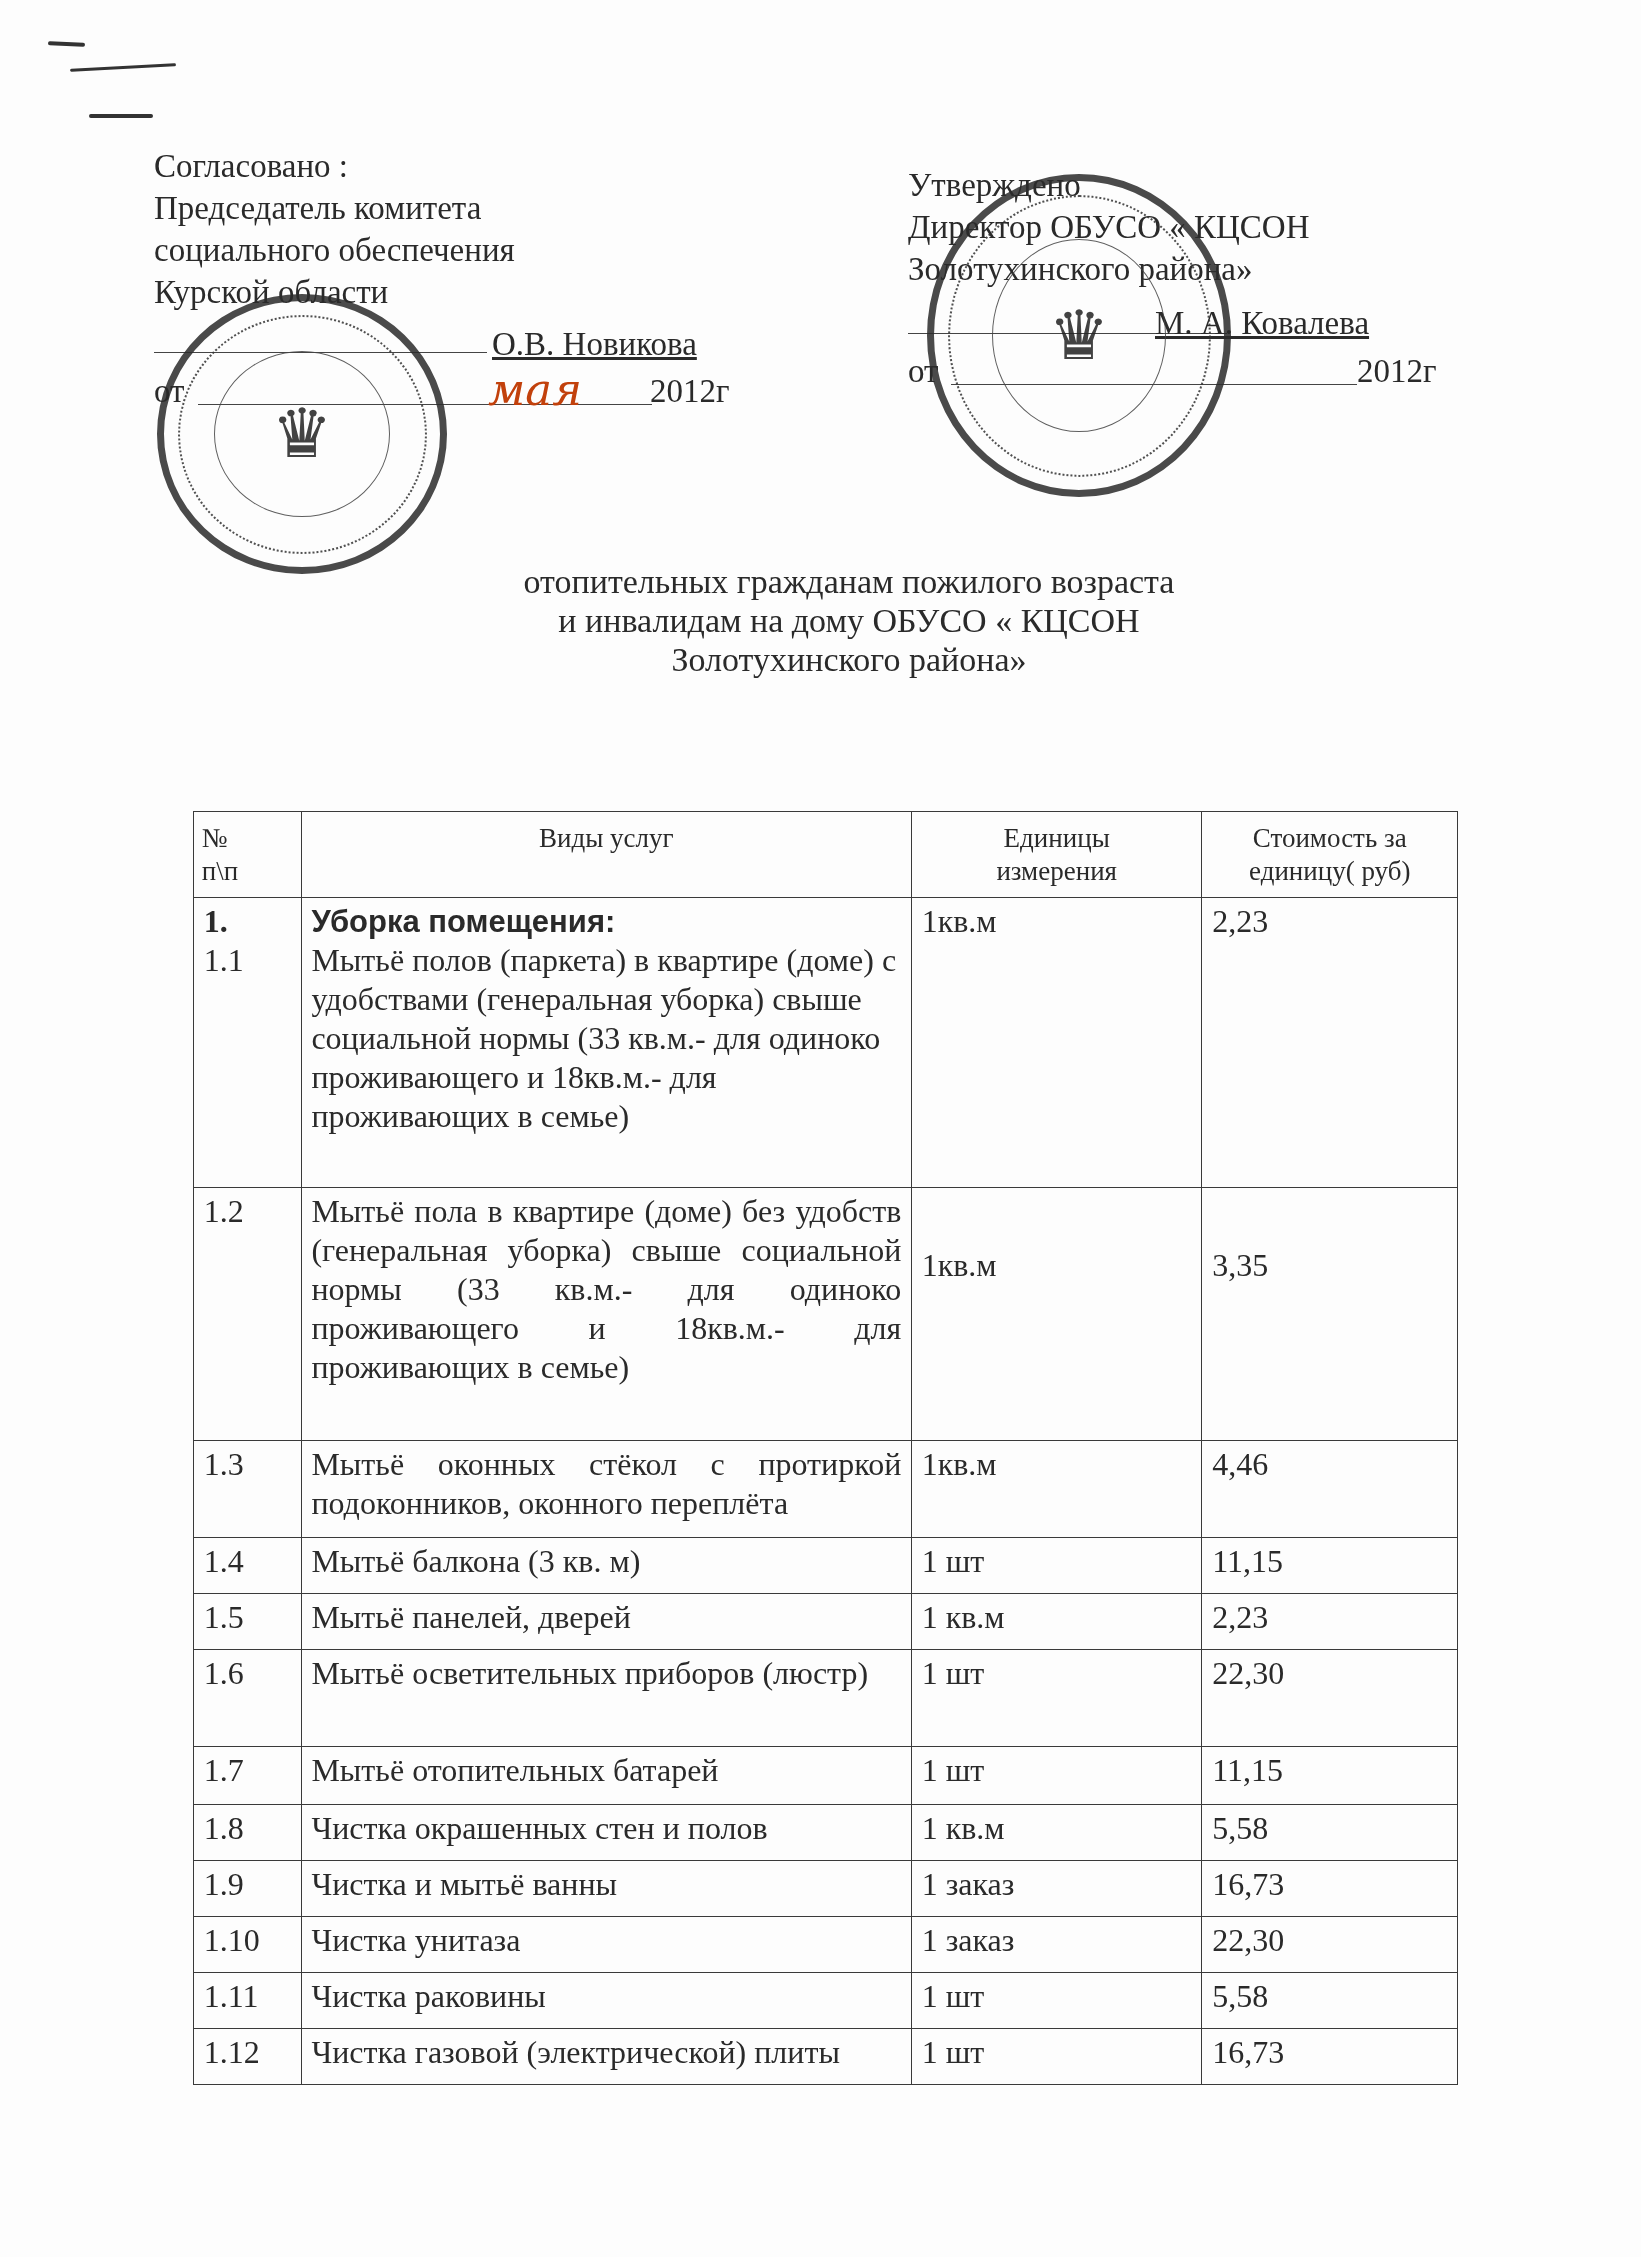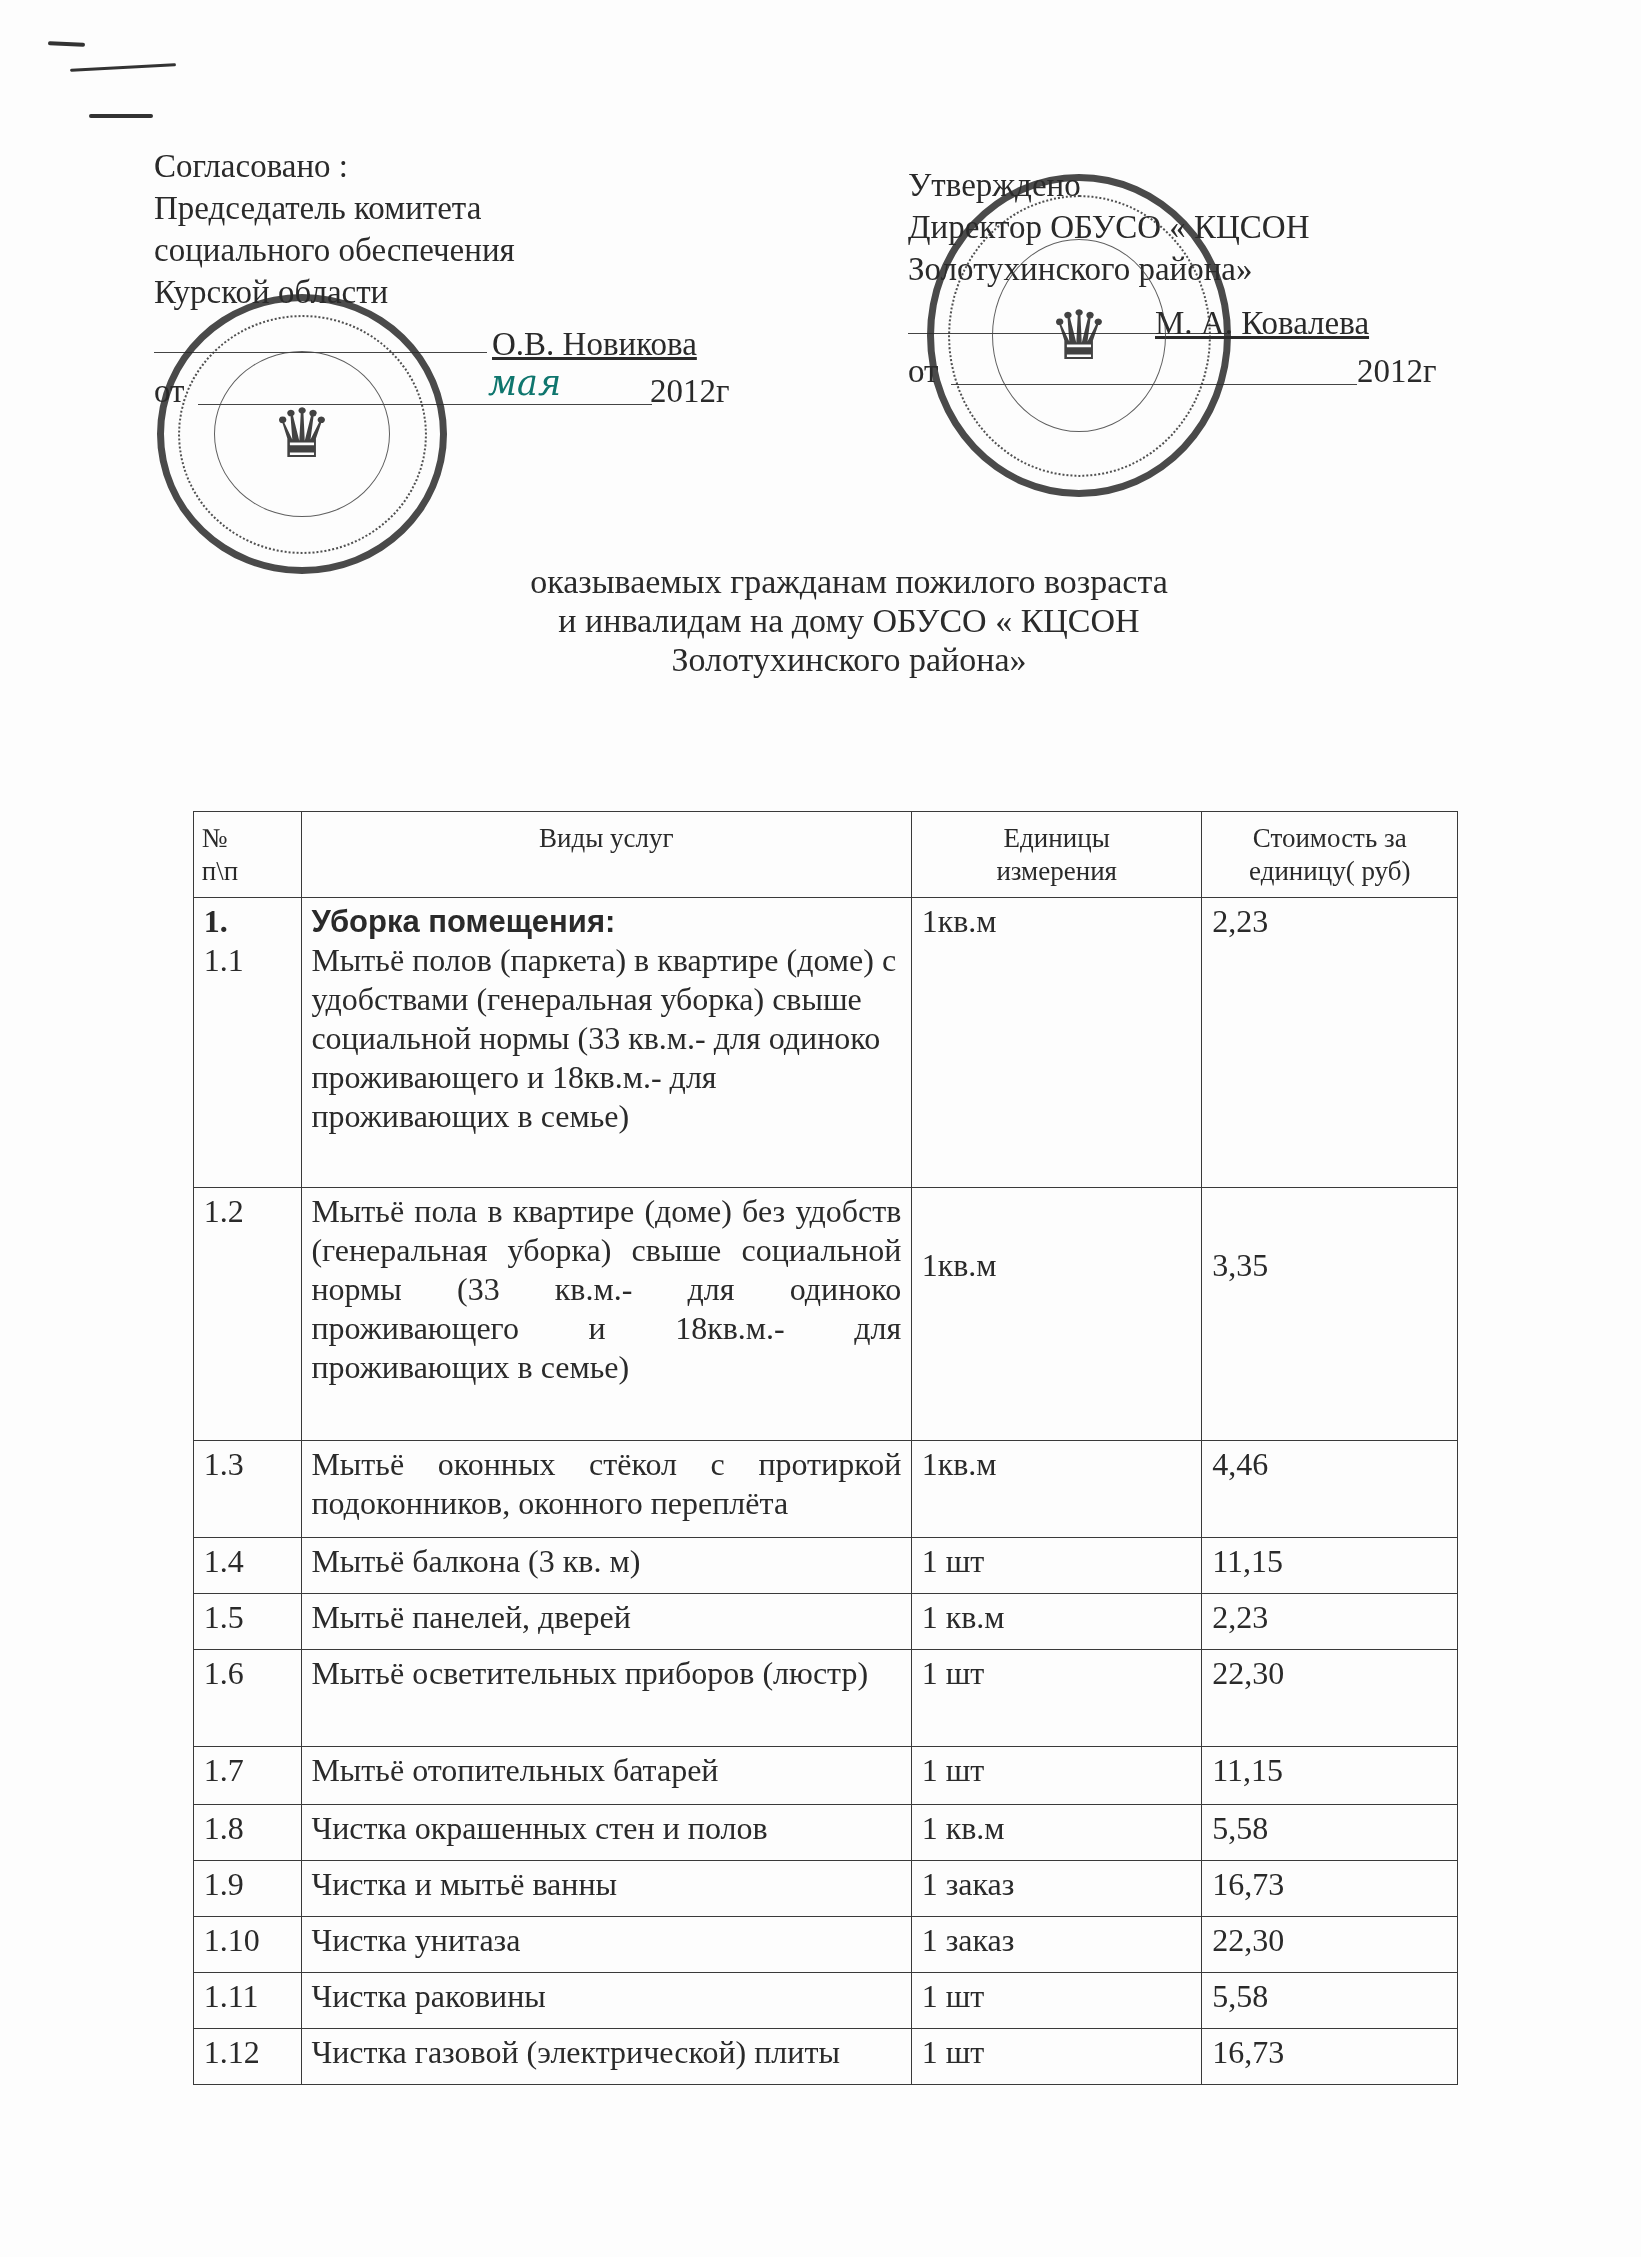"мая" .handwrite { color: #0f766e -> #c2410c; font-size: 35px -> 45px }
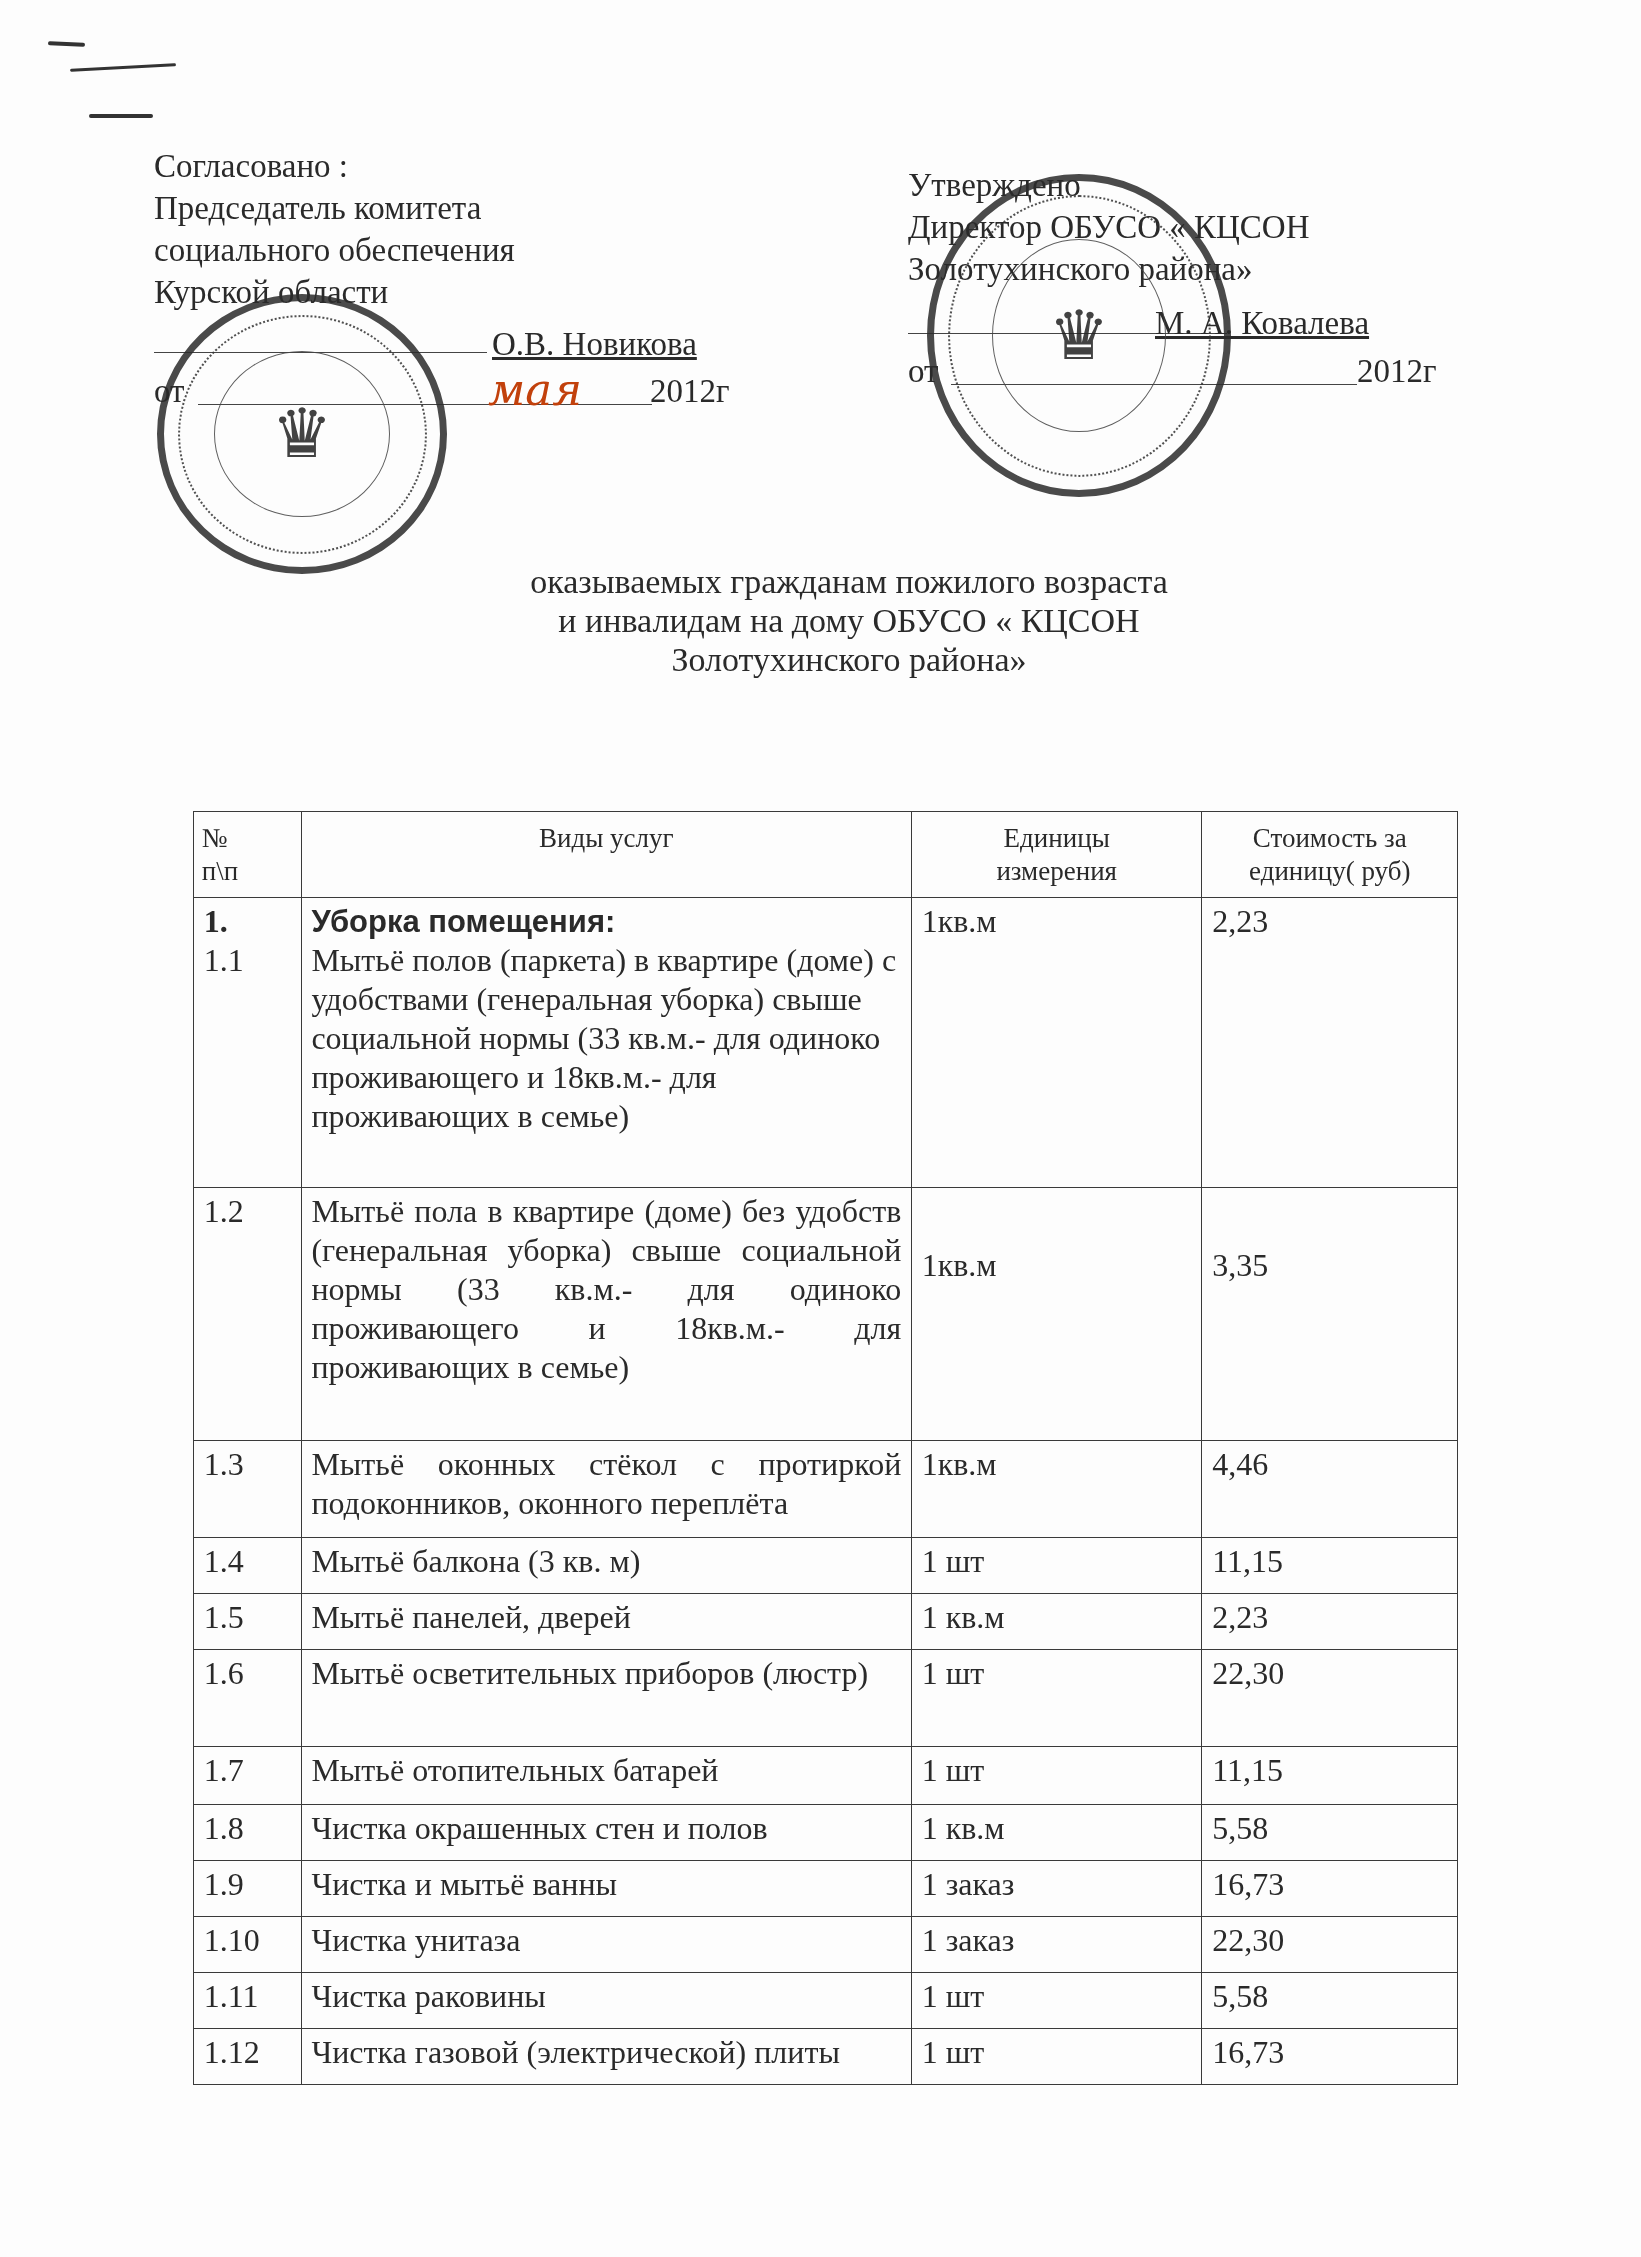"оказываемых гражданам пожилого возраста" div { text: оказываемых -> отопительных }
